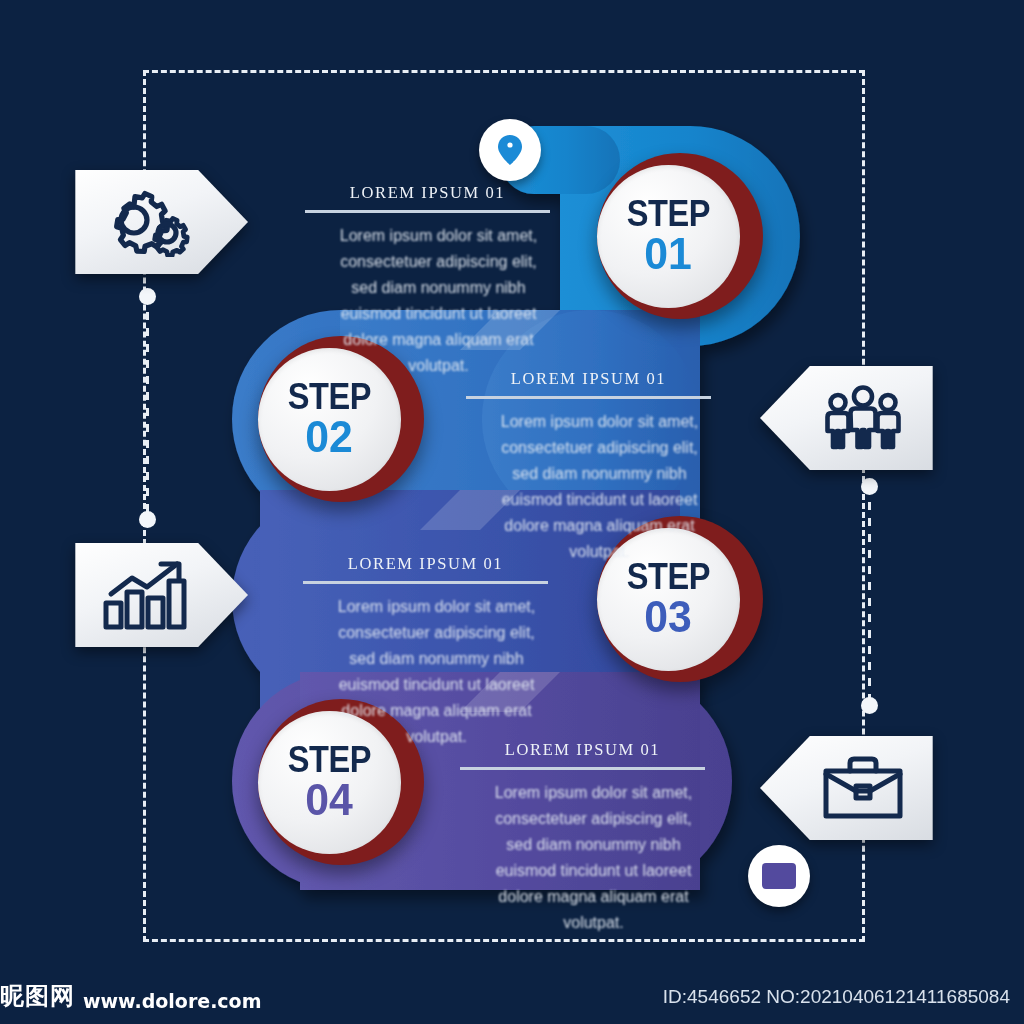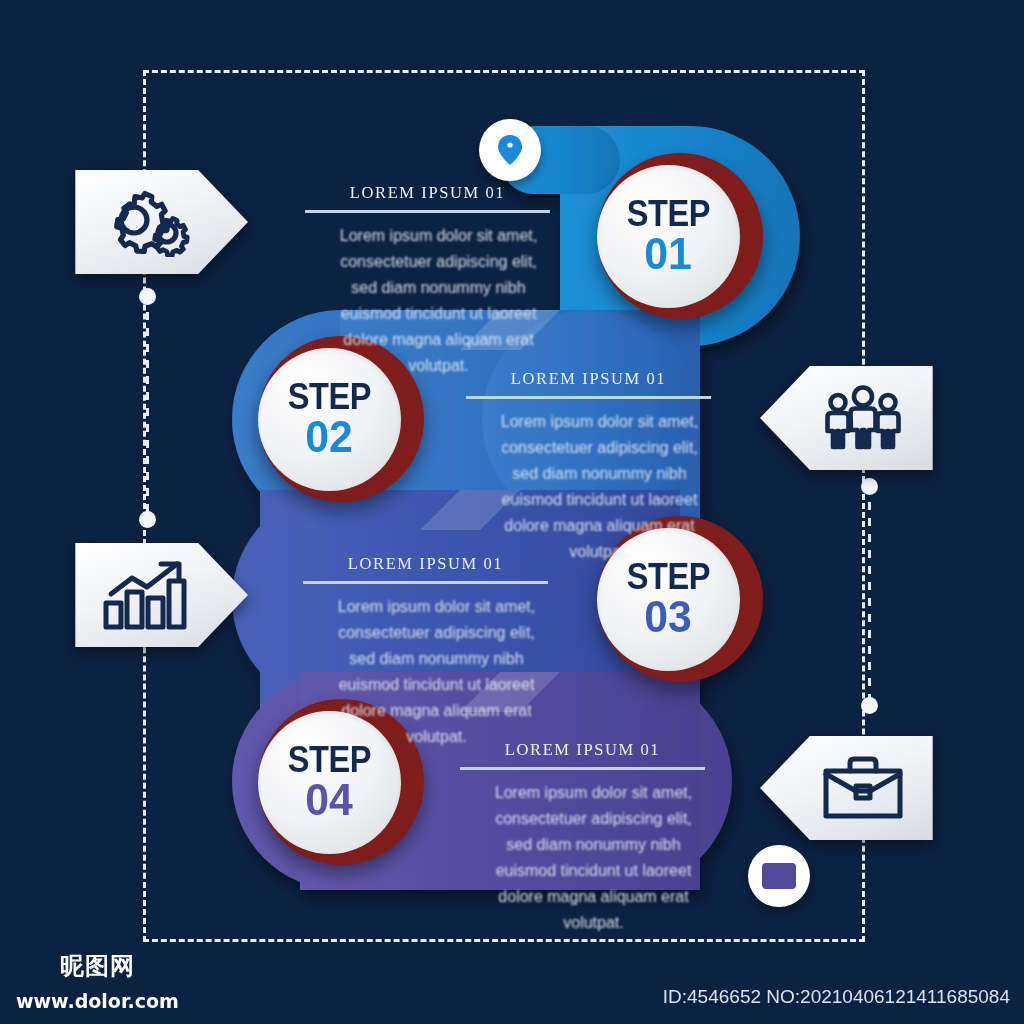"昵图网" .footer-left { align-items: center -> flex-end; flex-direction: column -> none; left: 16px -> 0 }
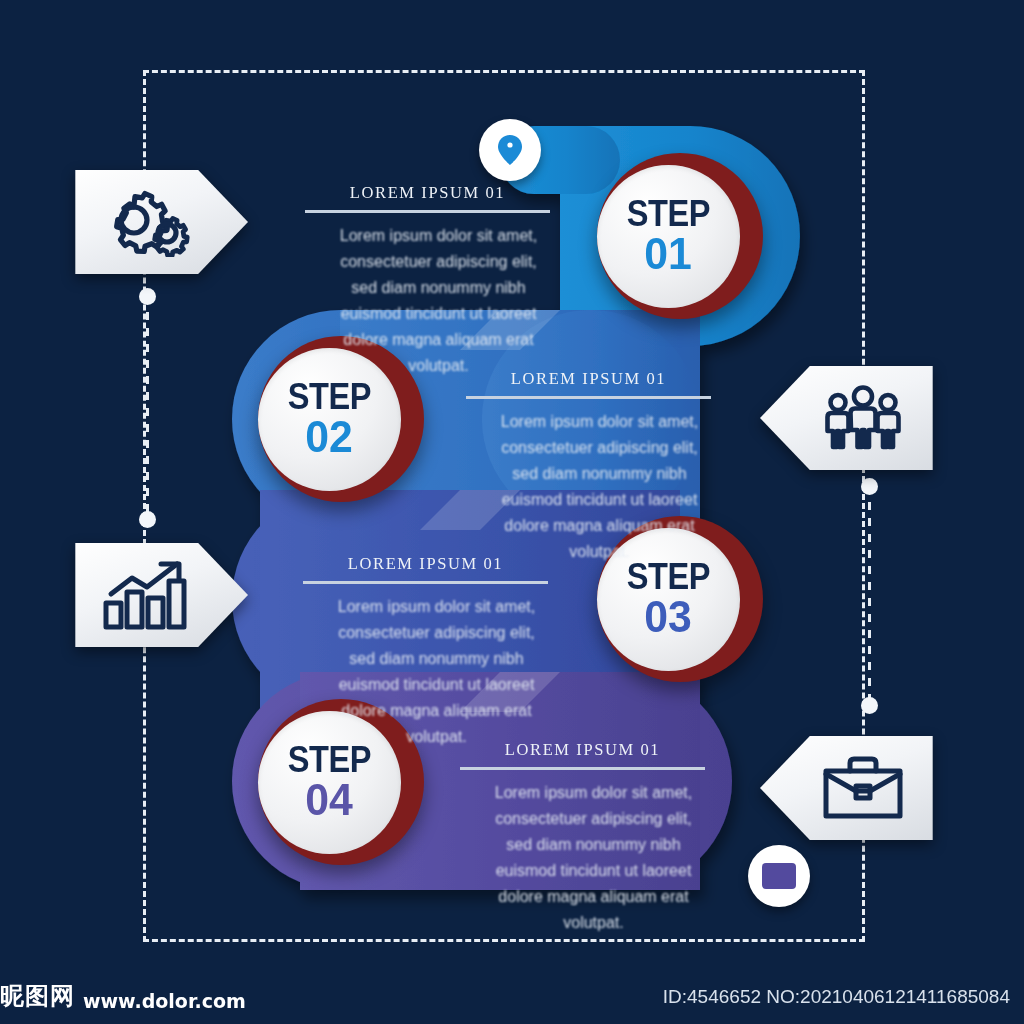"www.dolor.com" span.wm-url { text: www.dolor.com -> www.dolore.com }
